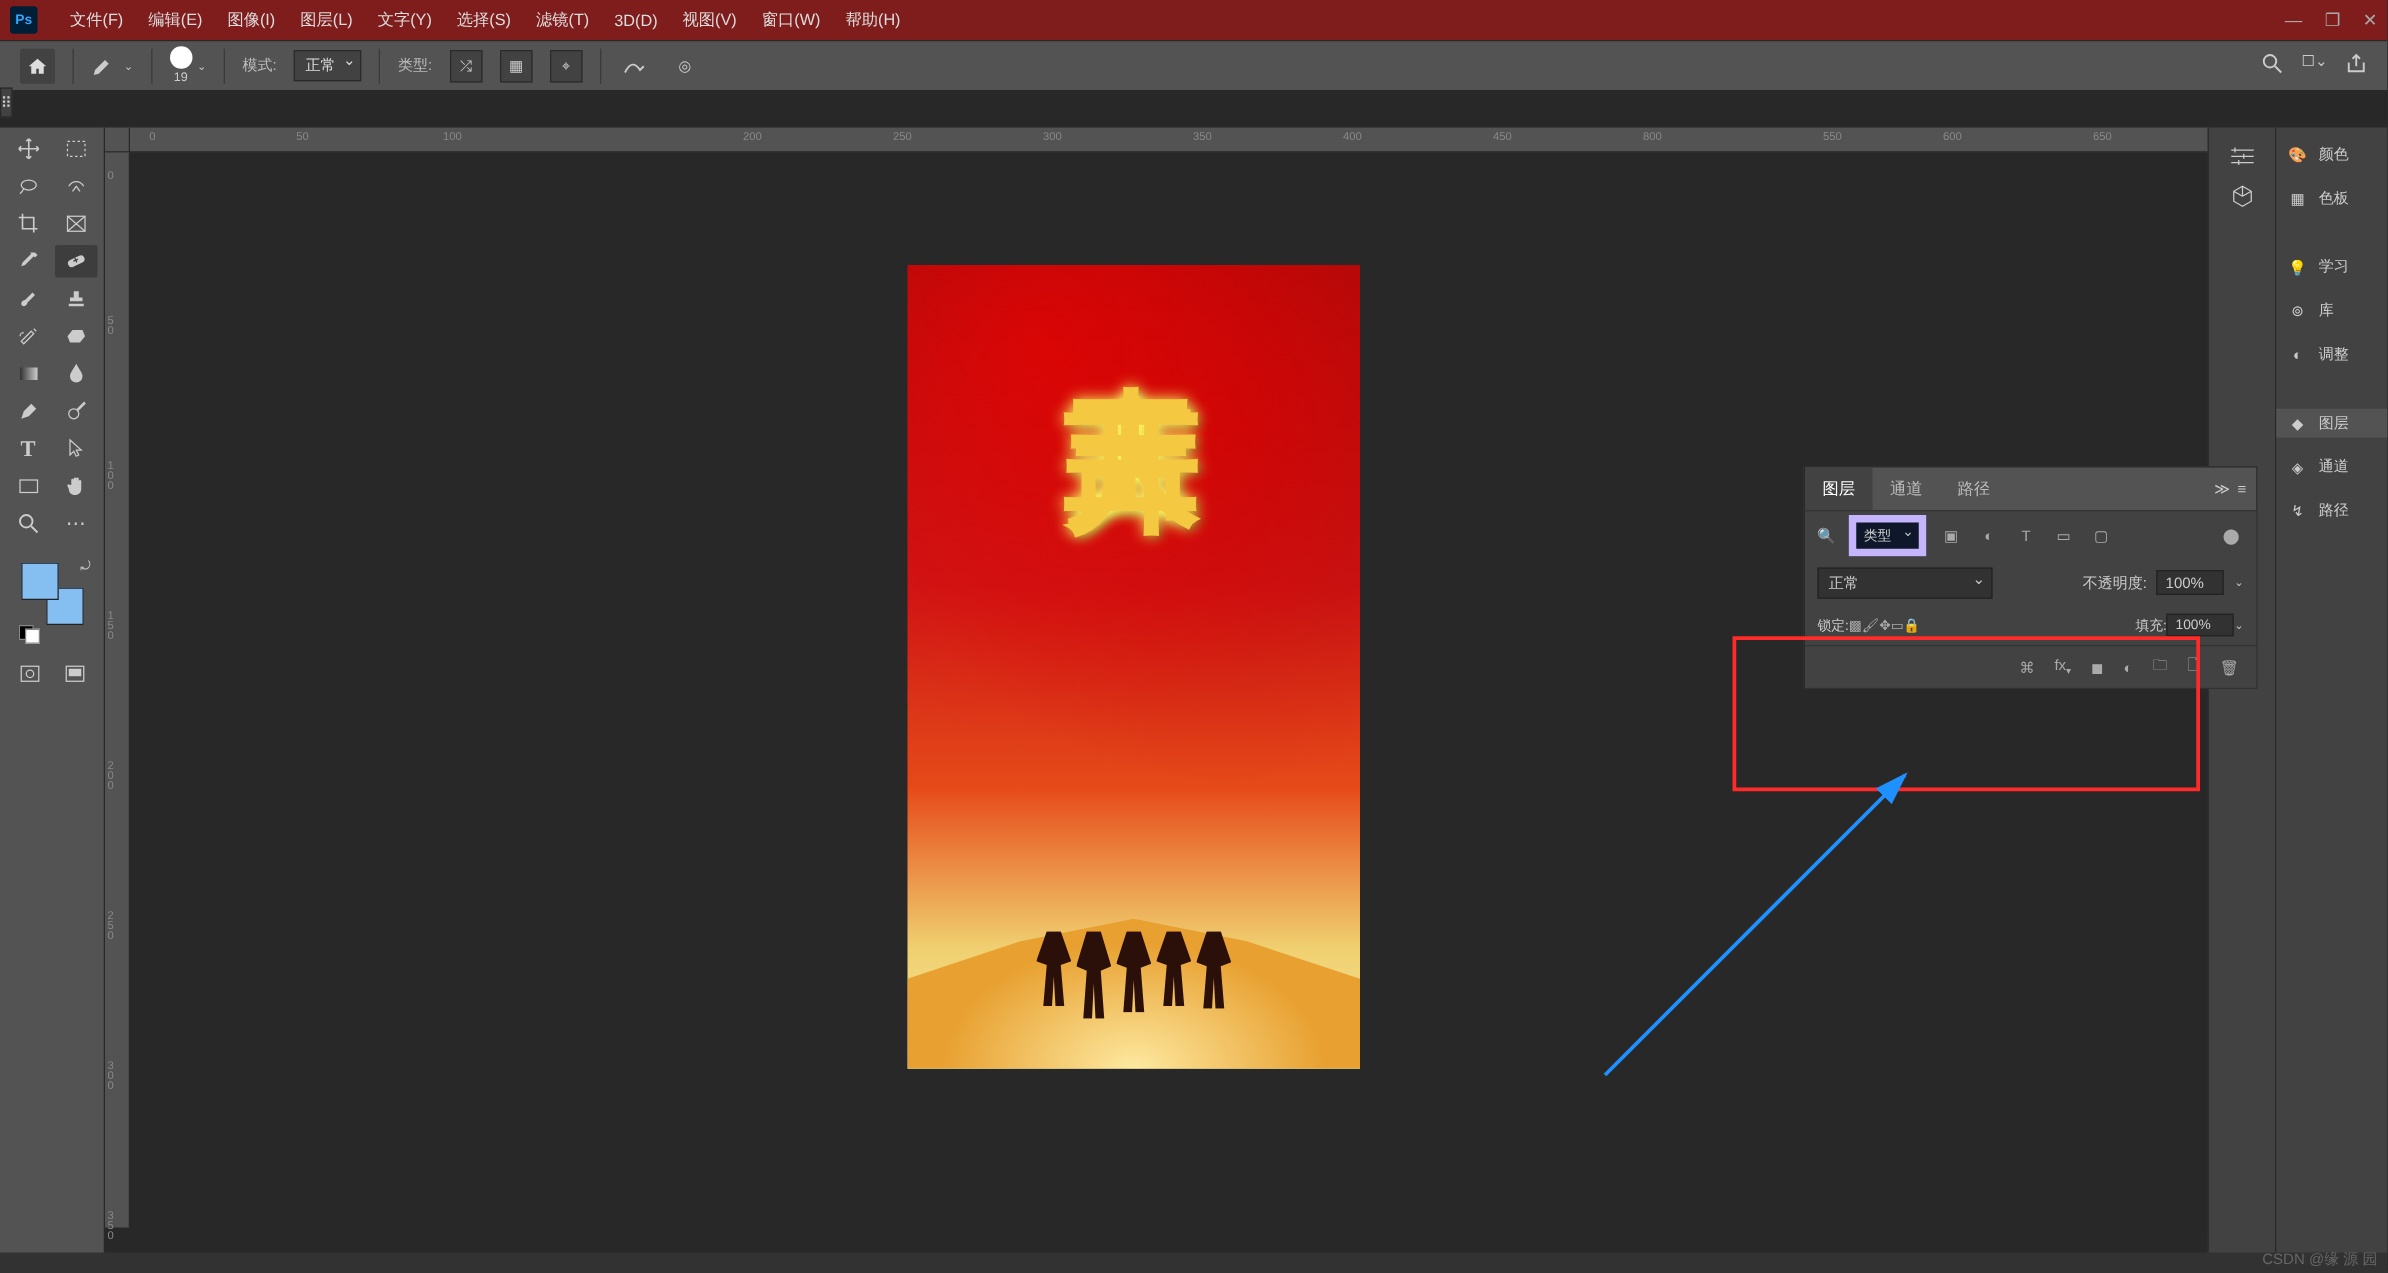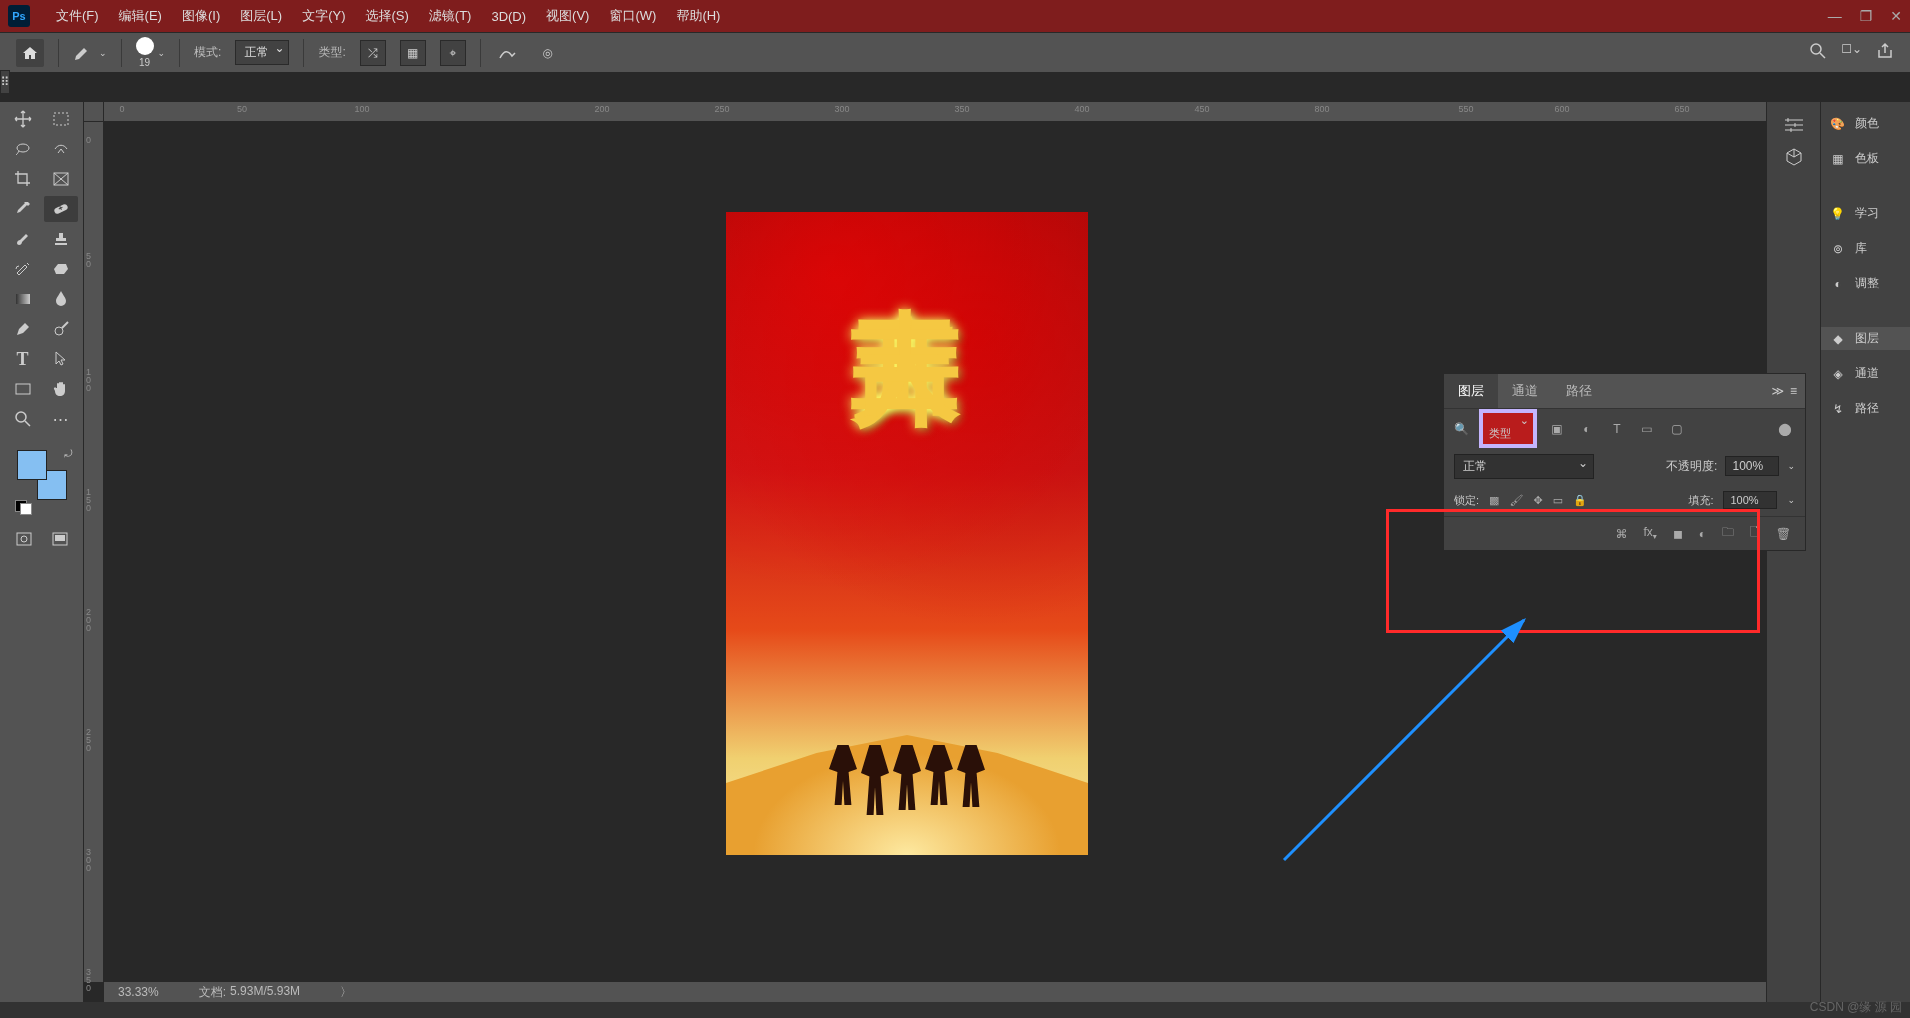"类型" .lp-filter .sel { background: #b91c1c -> #0f172a; border: 4px solid #c4b5fd -> 6px solid #c4b5fd; padding: 13px 22px 3px 6px -> 3px 22px 3px 6px }
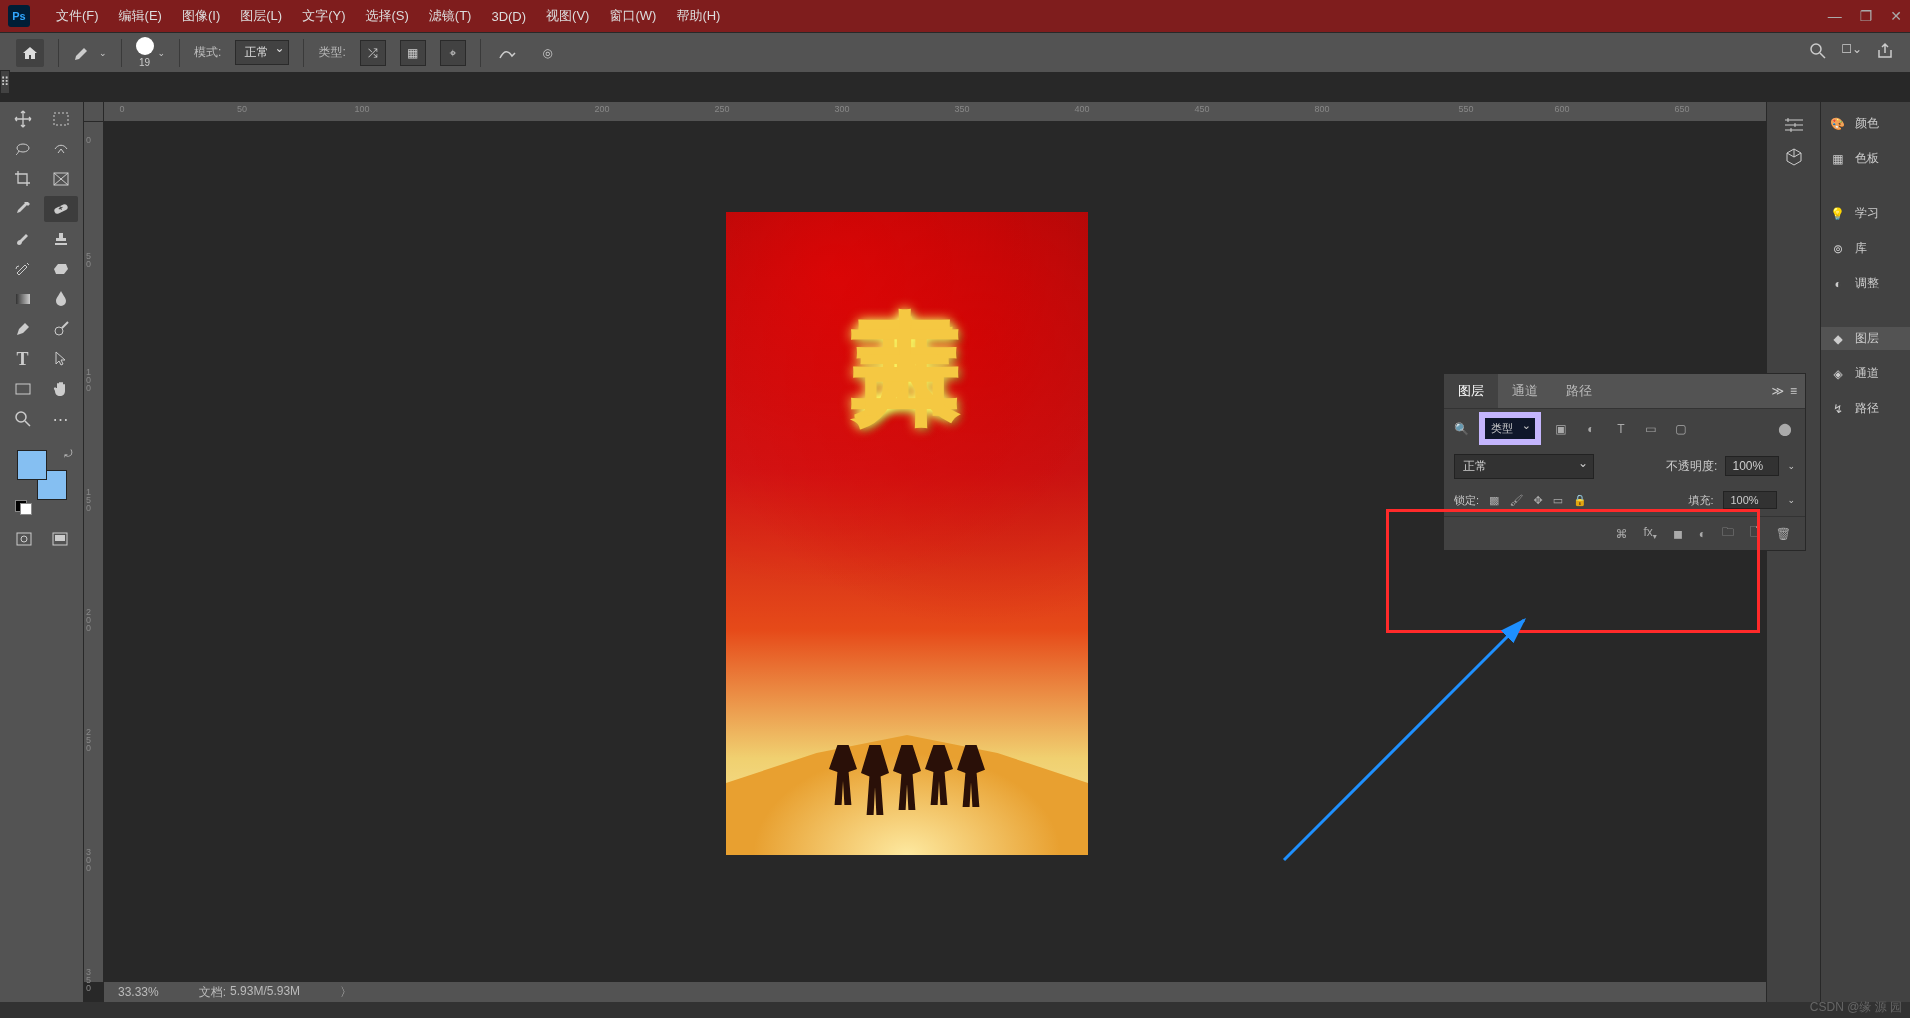"锁定:" .lp-lock { gap: 10px -> none }
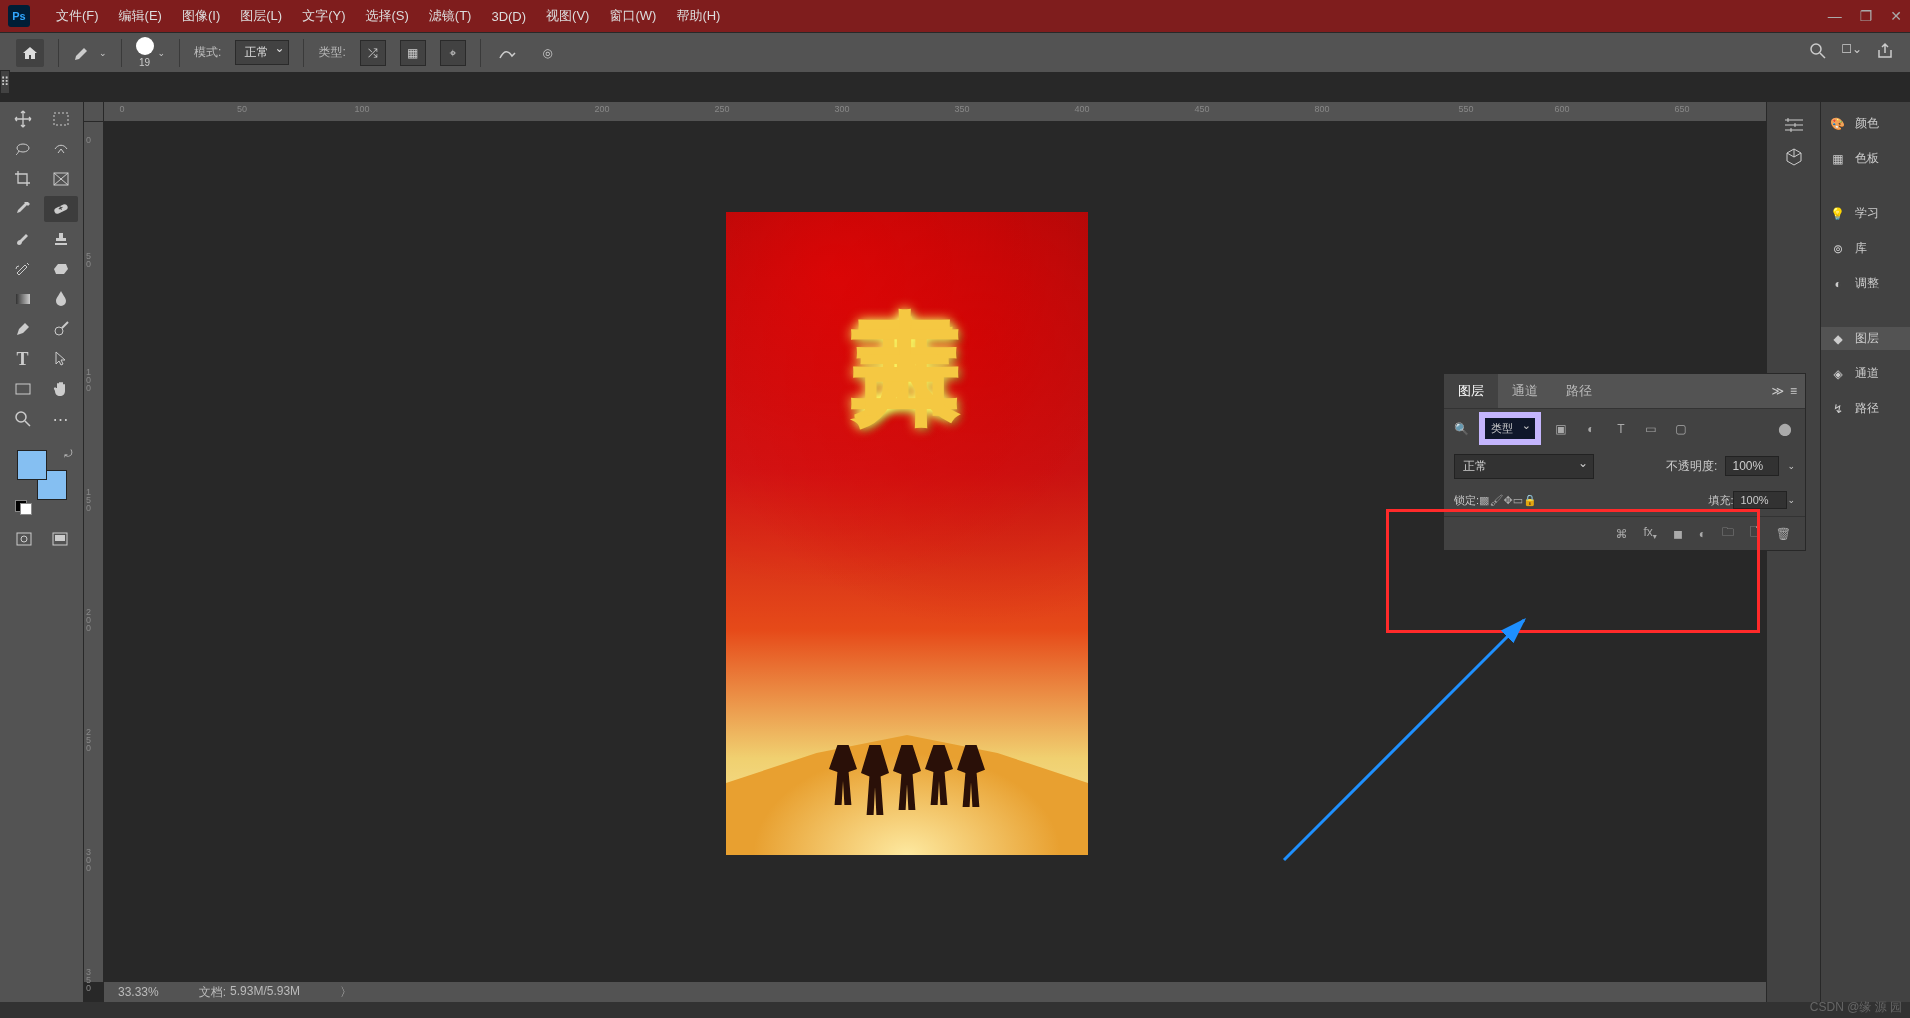"33.33%" div.statusbar-doc { html: <div> <span>33.33%</span> <span> <span>文档:</span> <span>5.93M/5.93M</span> </span> <span>〉</span> </div> -> none }
